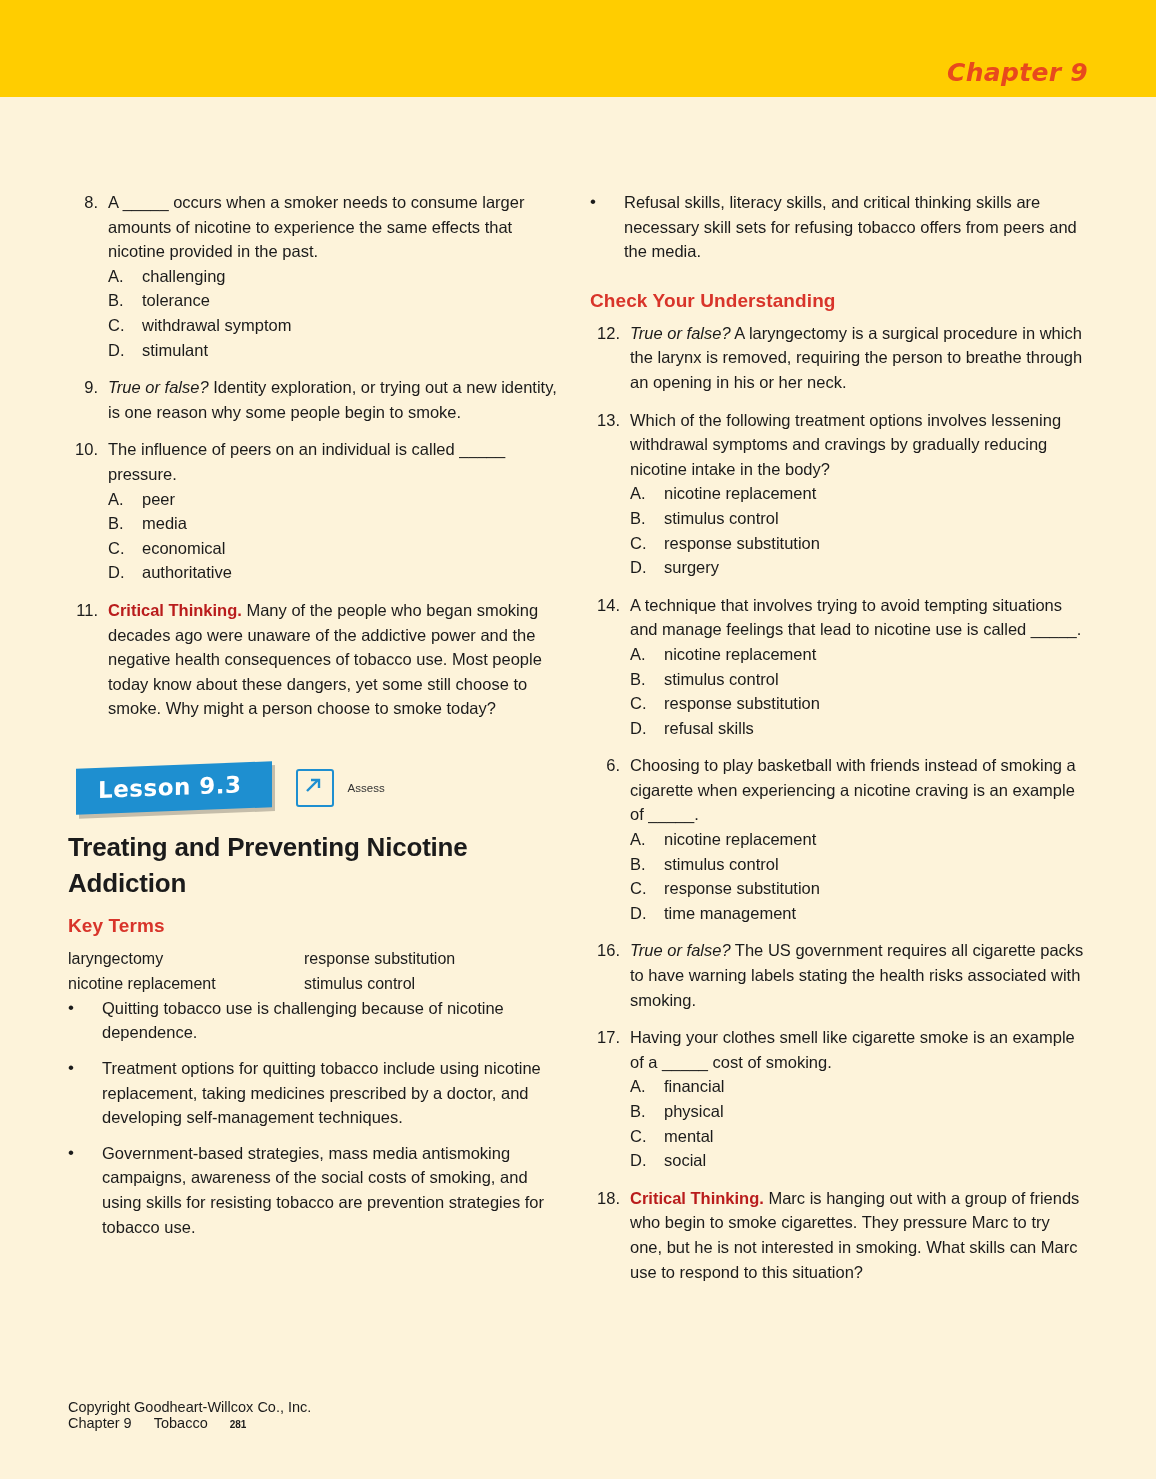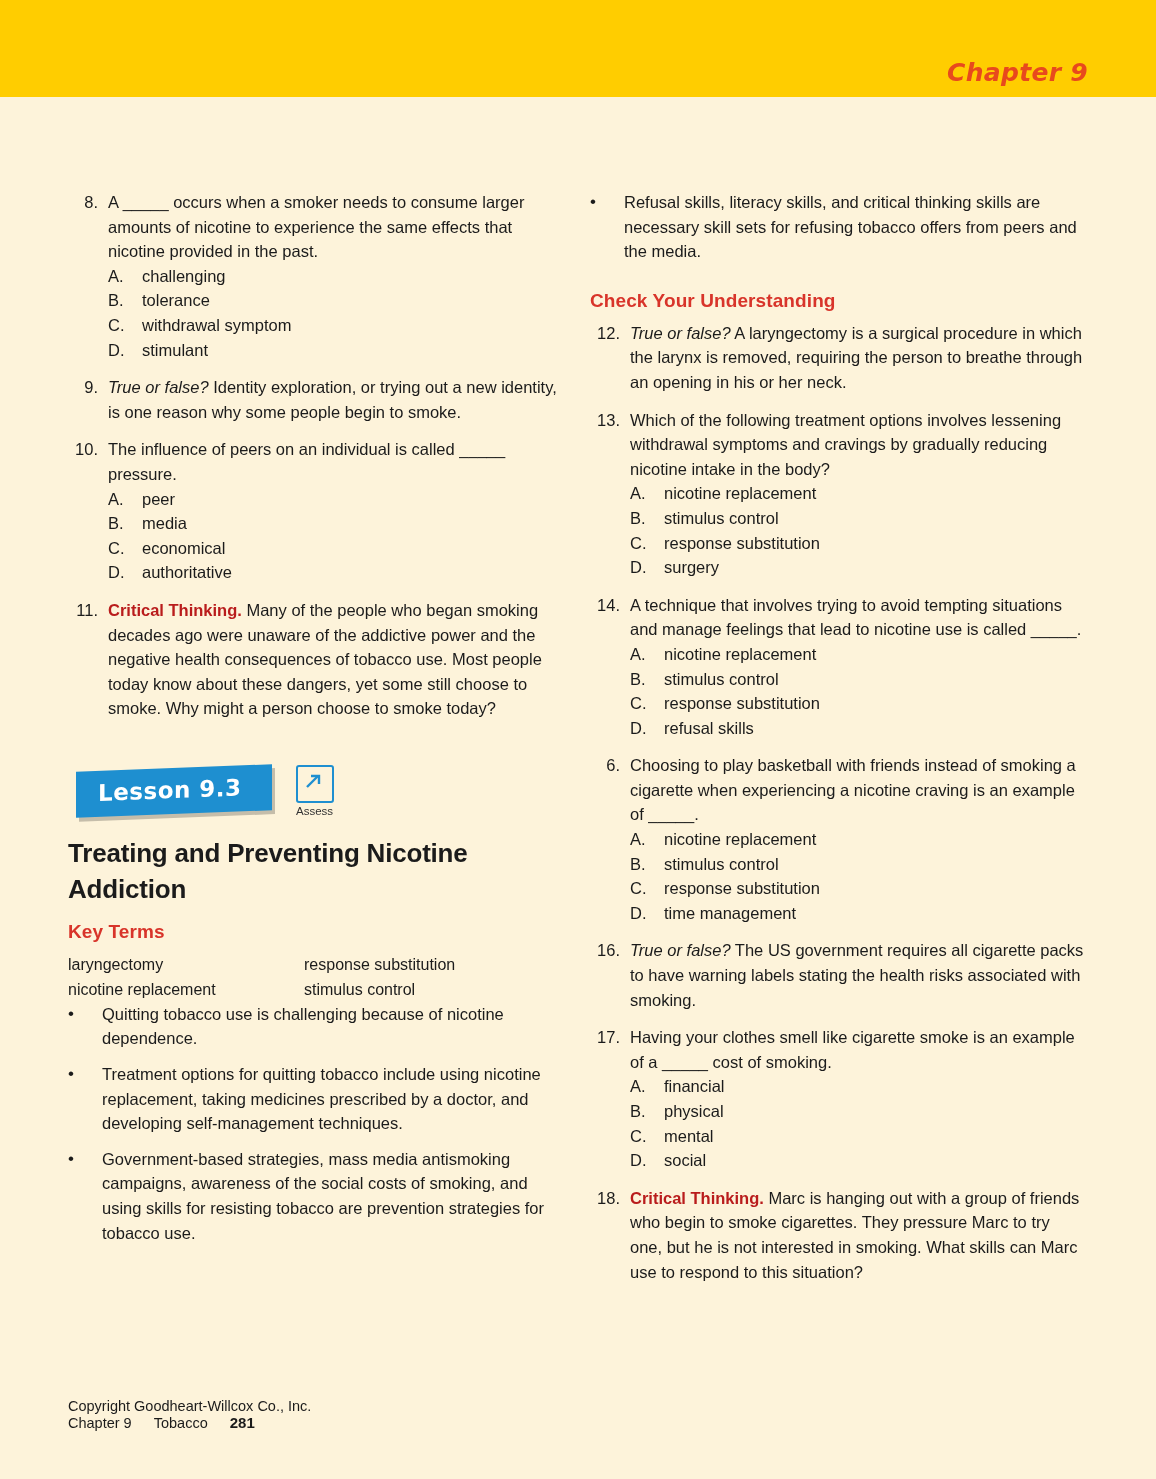"Assess" .assess { flex-direction: column -> row; gap: 2px -> 14px }
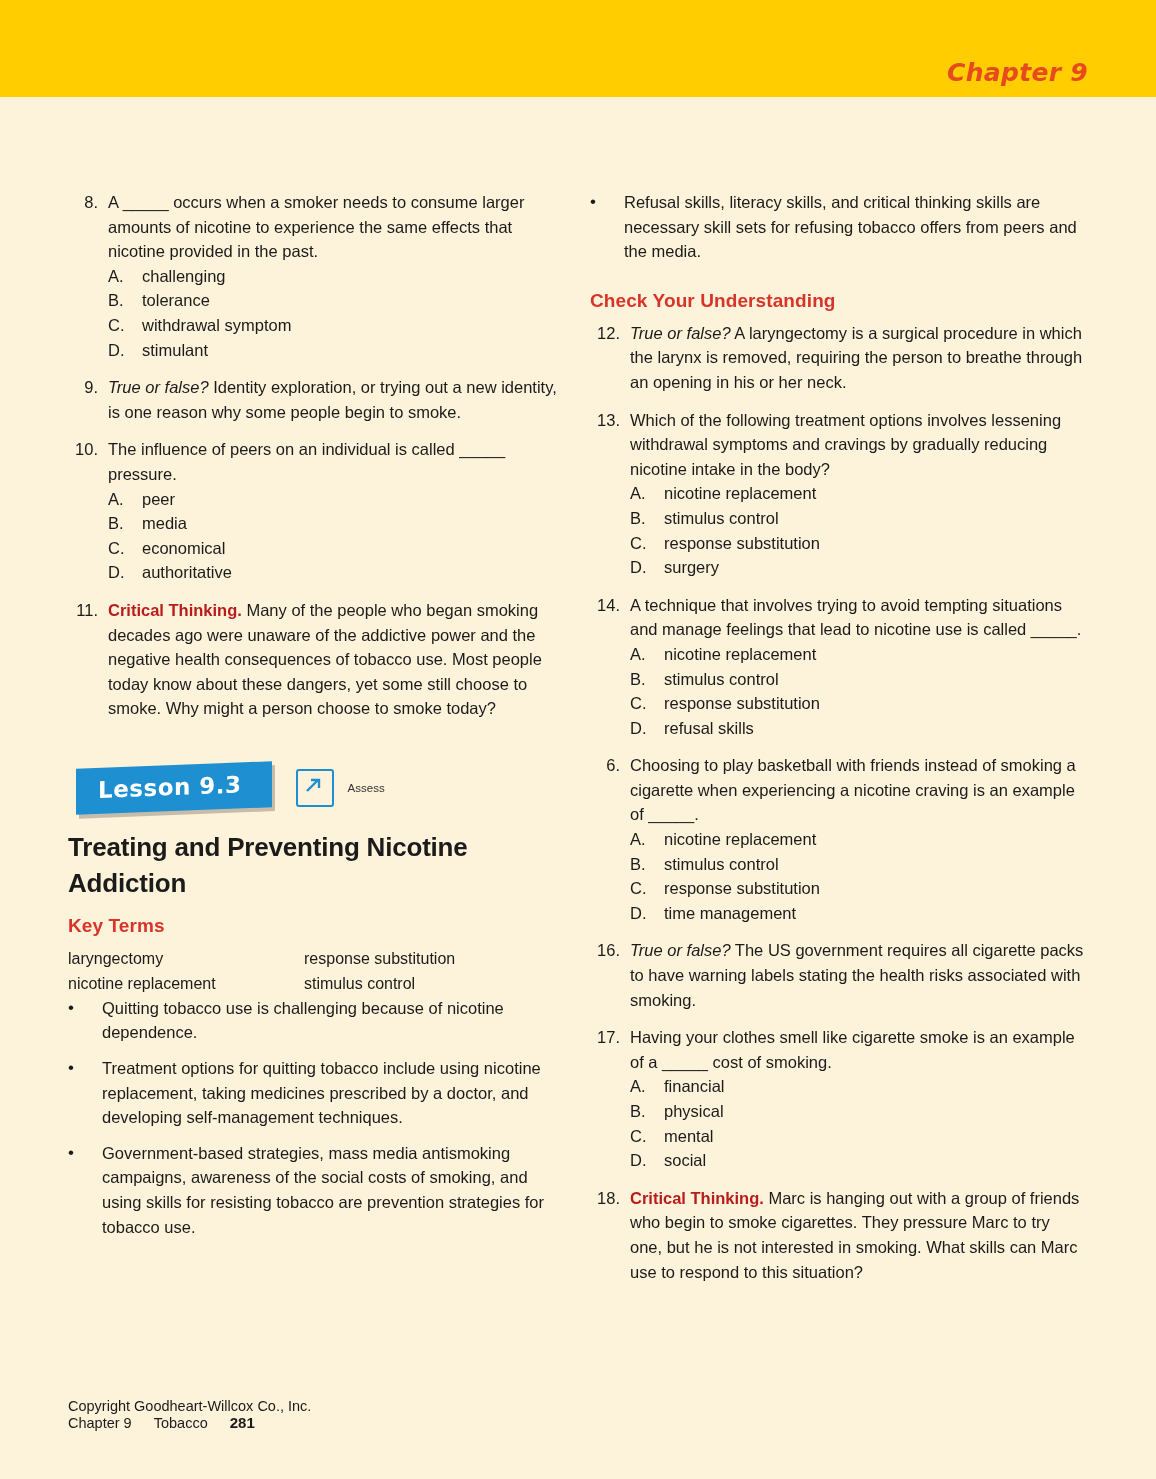"281" .pagenum { font-size: 15px -> 10px }
